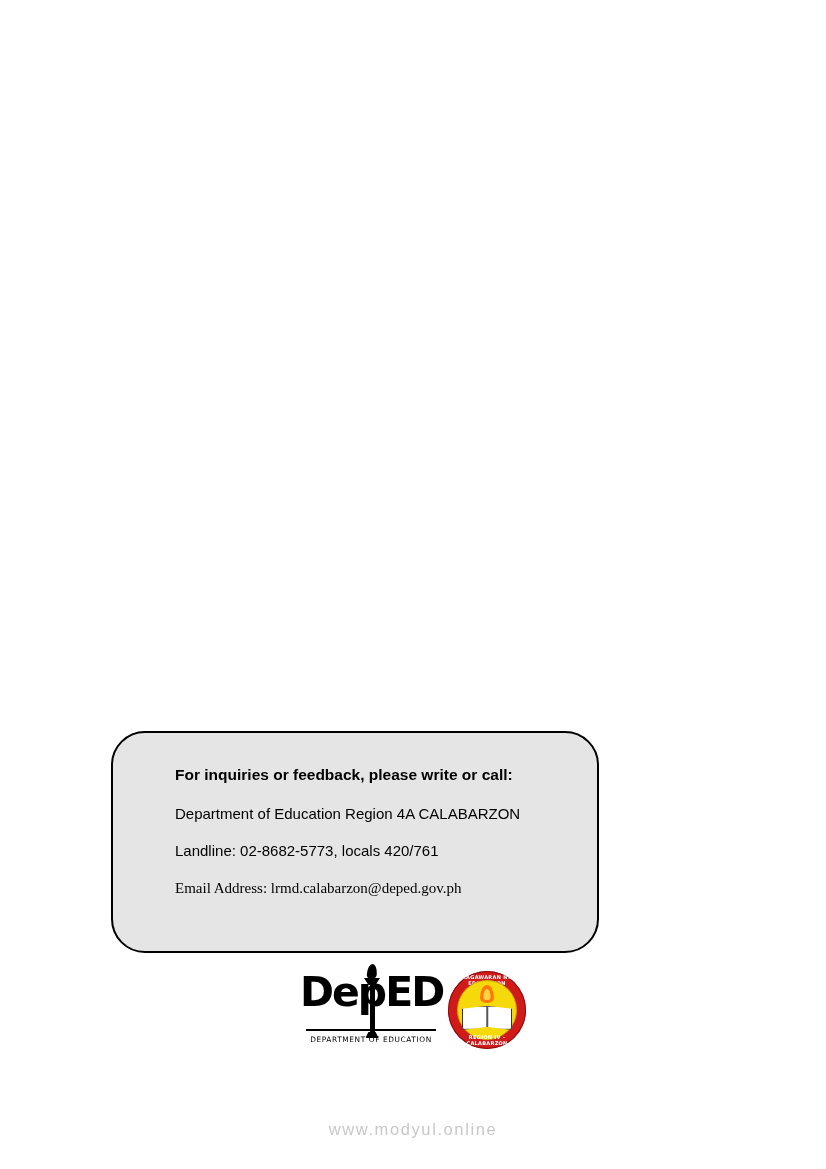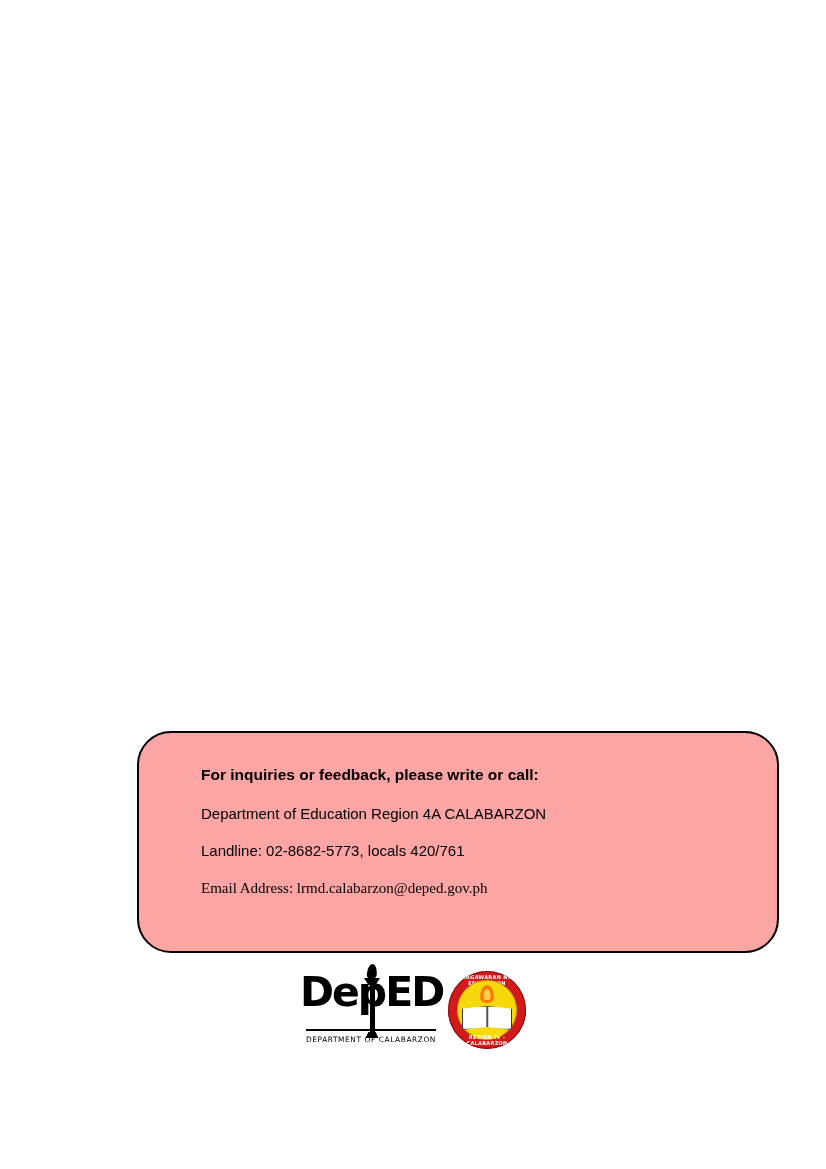"For inquiries or feedback, please" .contact-box { background: #fca5a5 -> #e5e5e5; margin-left: 26px -> none; width: 642px -> 488px }
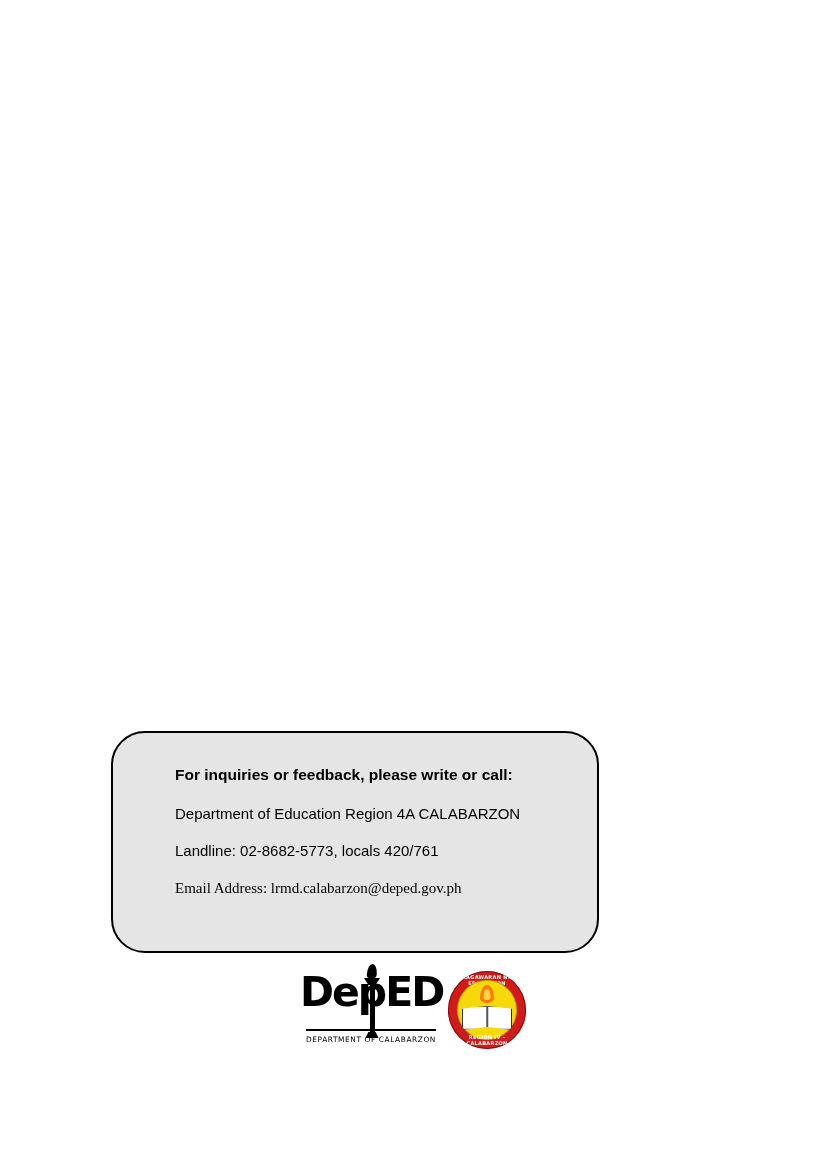"DEPARTMENT OF CALABARZON" div.deped-sub { text: CALABARZON -> EDUCATION }
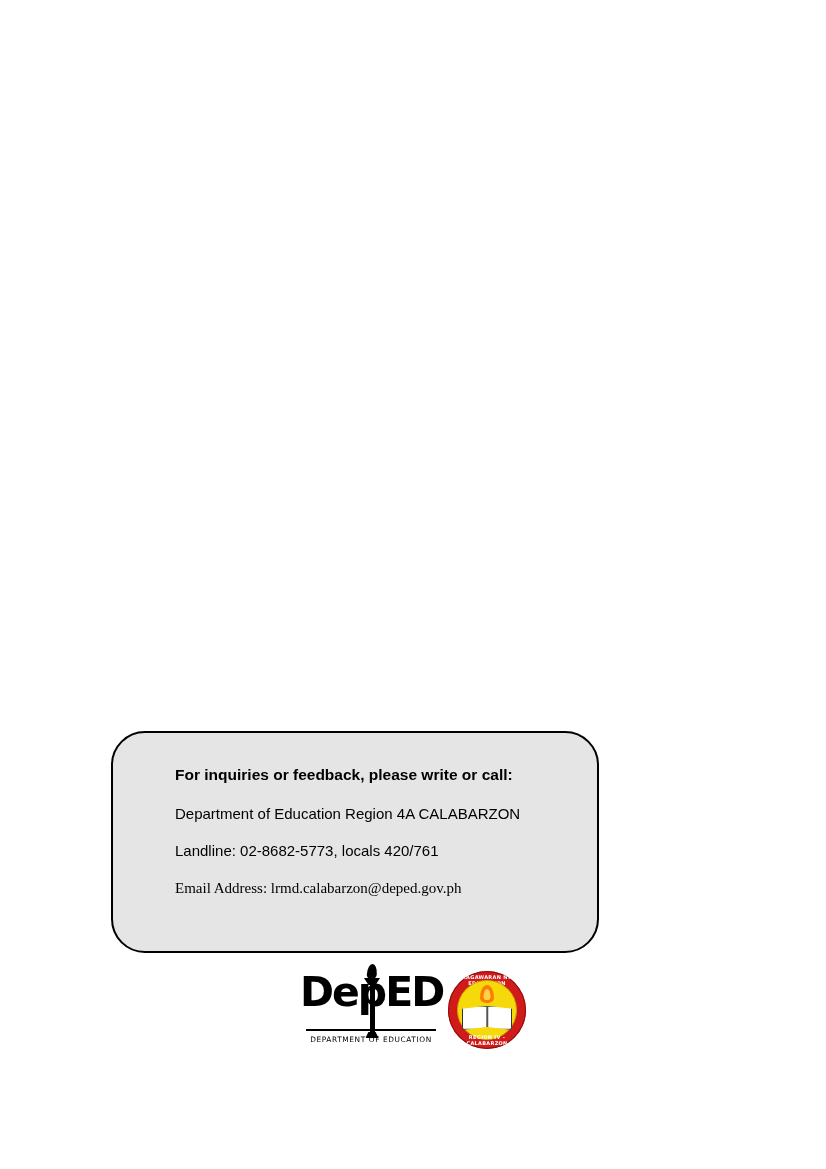"www.modyul.online" div.watermark { html: none -> <div>www.modyul.online</div> }
